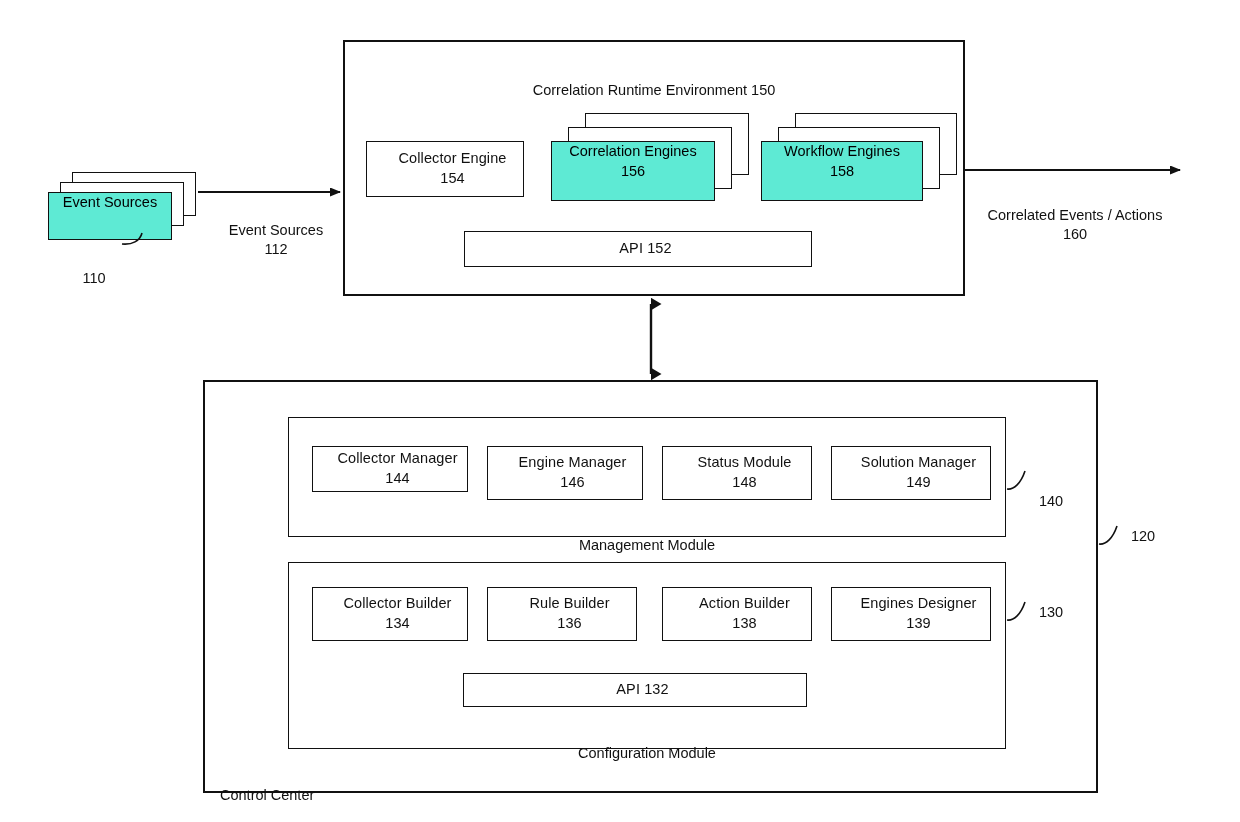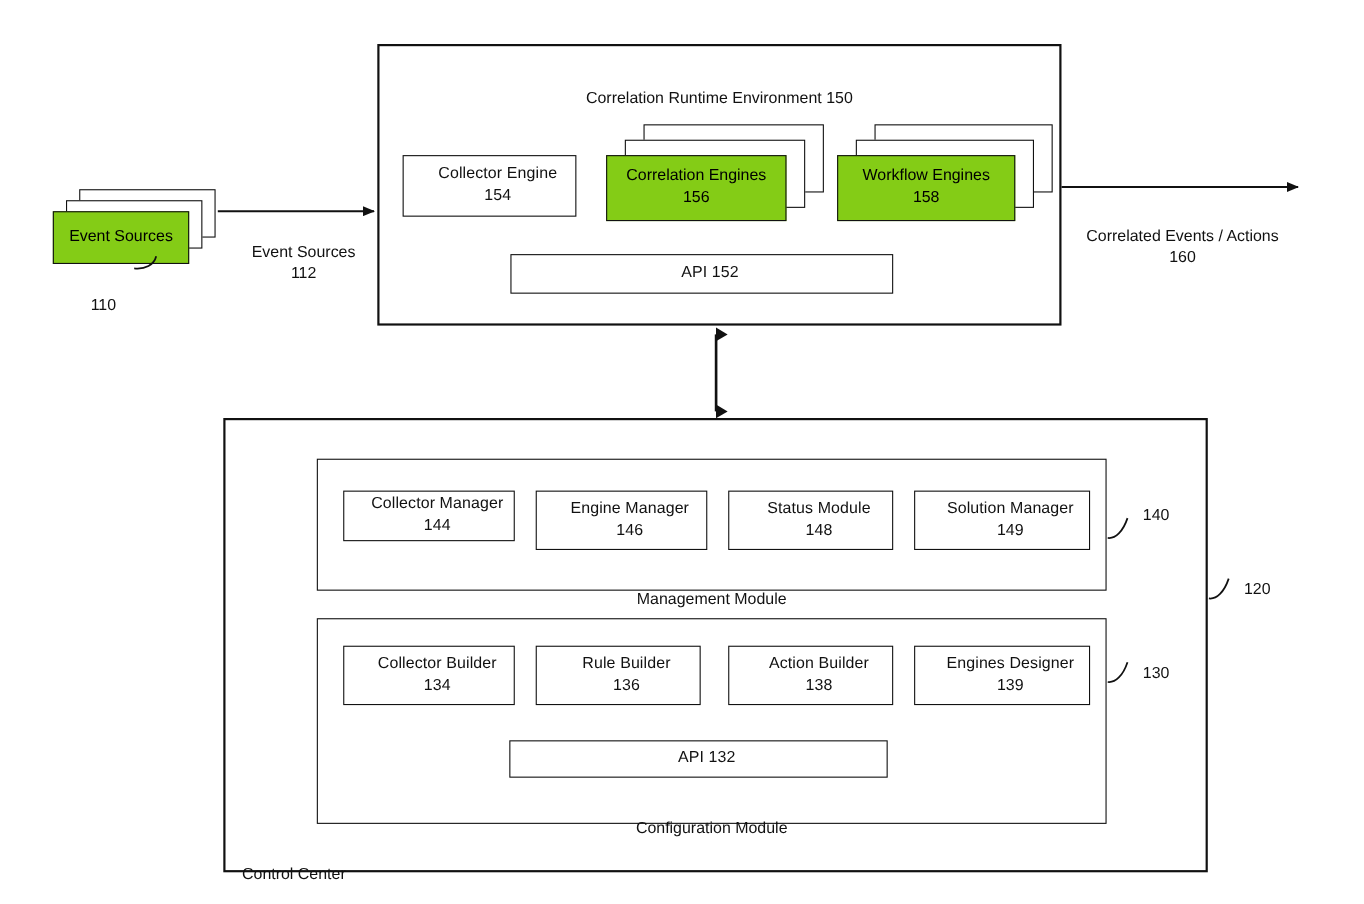"Correlation Engines" .stack .front { background: #84cc16 -> #5eead4; justify-content: center -> flex-start }
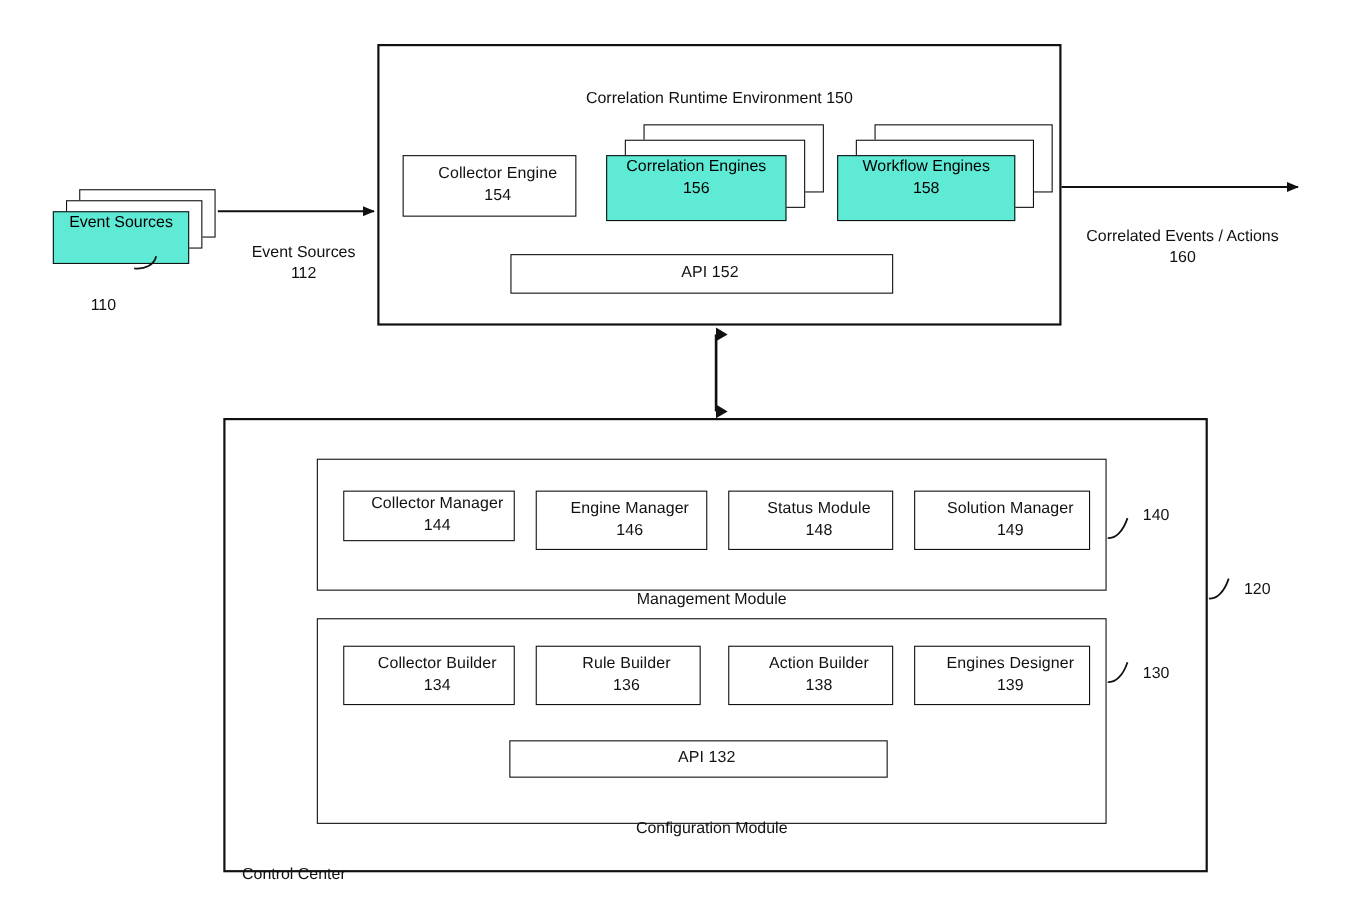"140" div.freetext { top: 440px -> 472px }
